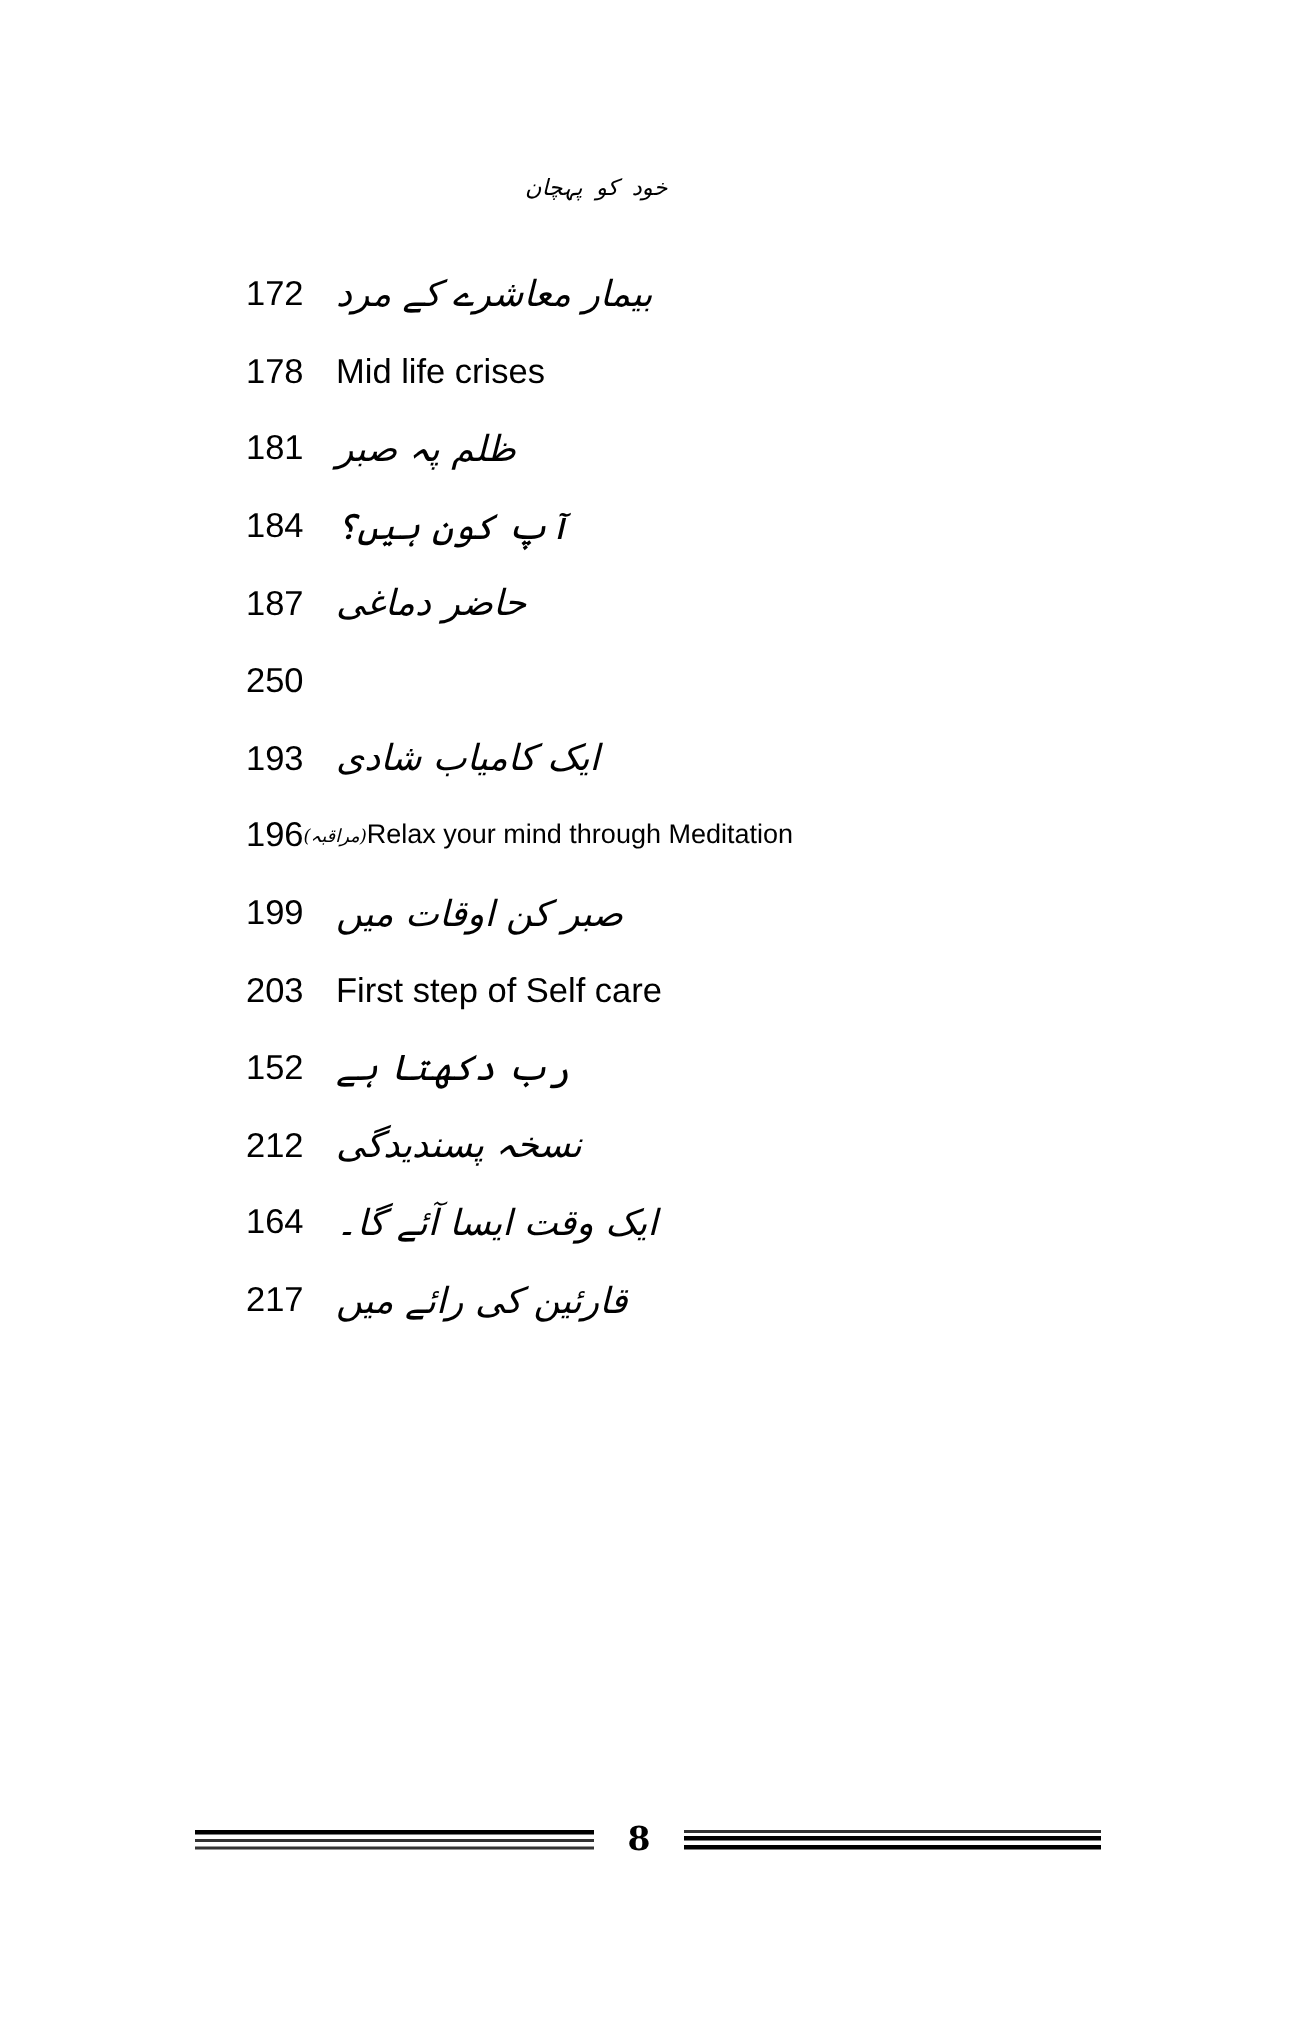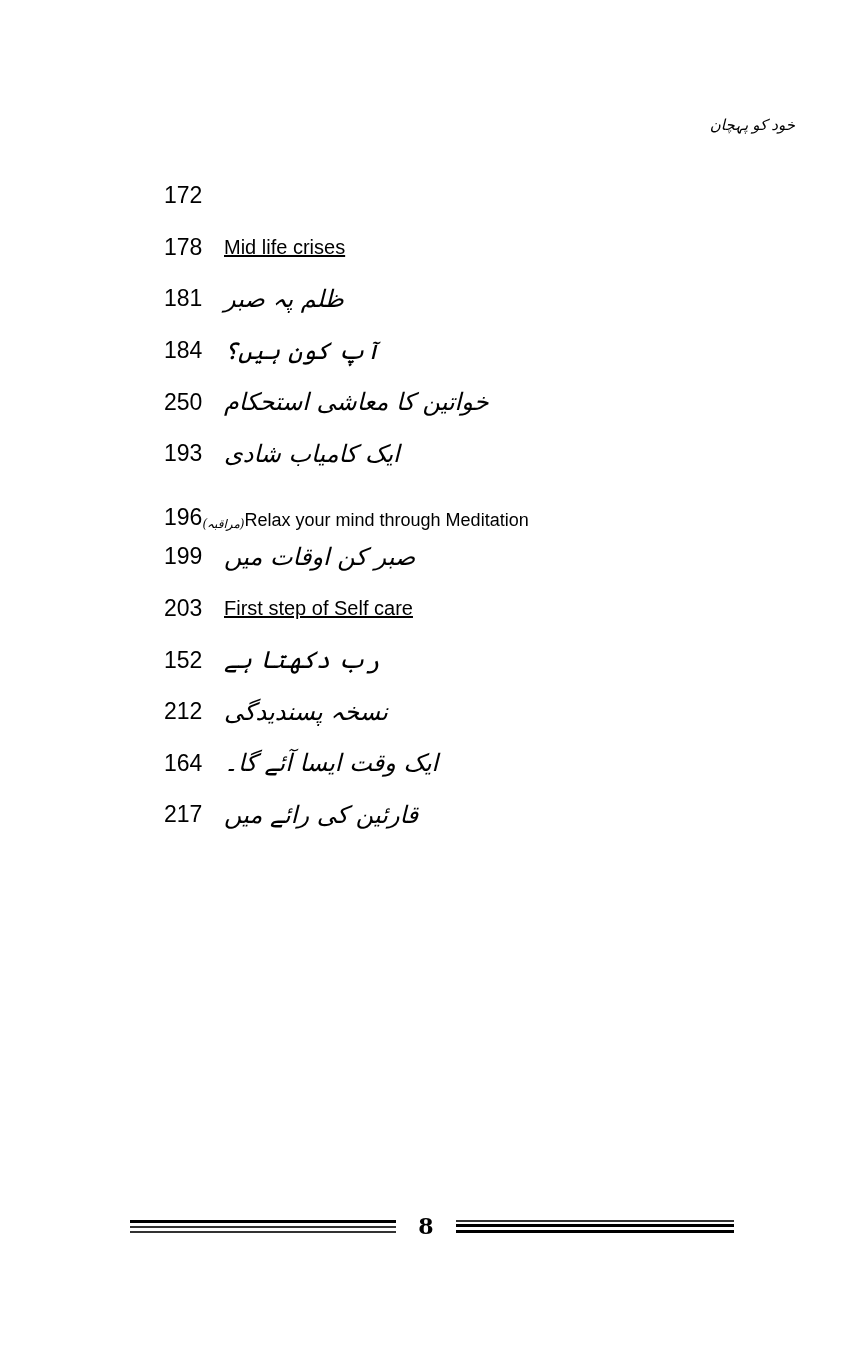"خود کو پہچان" .running-header { font-family: Liberation Sans, sans-serif -> Liberation Mono, monospace; text-align: right -> center }
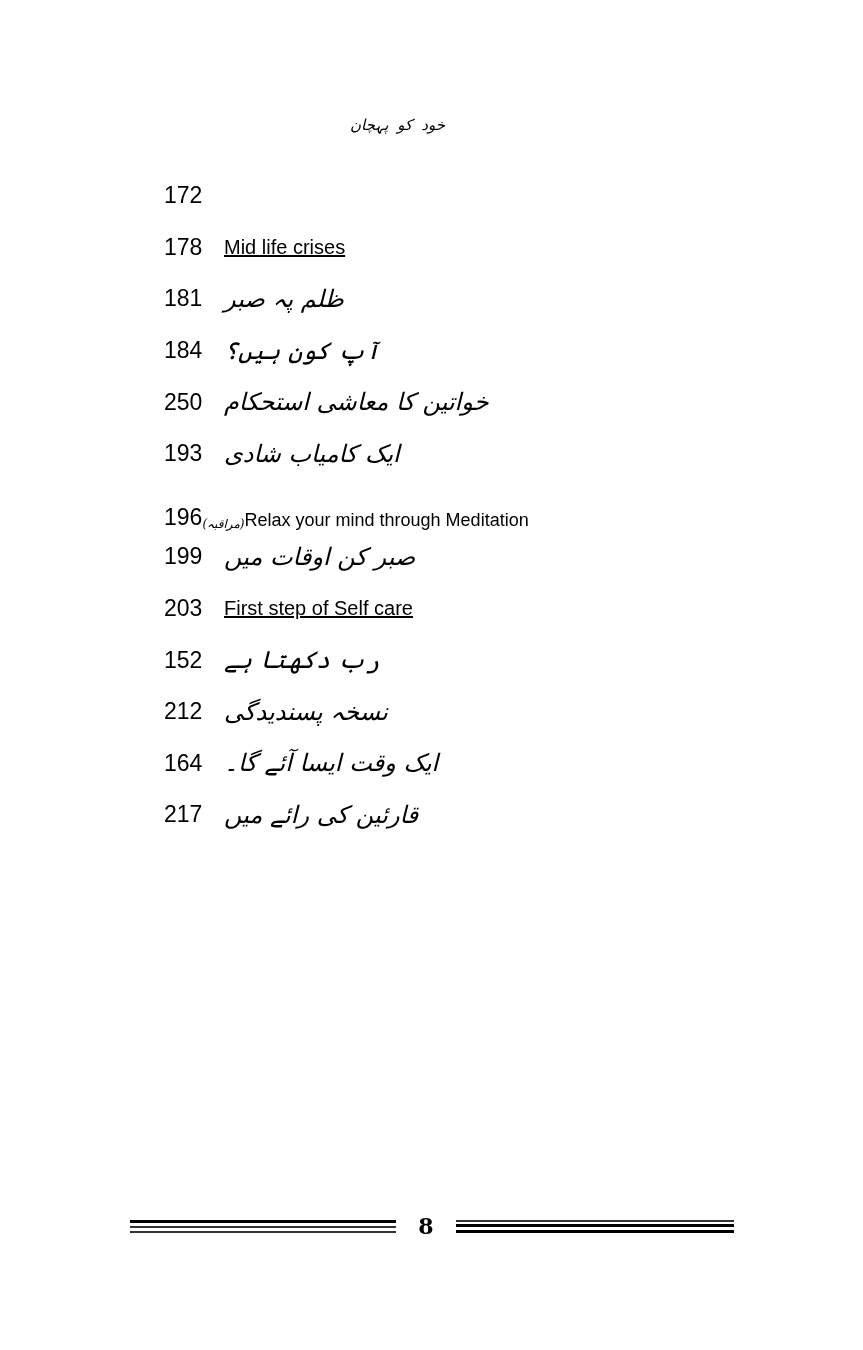"بیمار معاشرے کے مرد" span.toc-title { html: none -> <span>بیمار معاشرے کے مرد</span> }
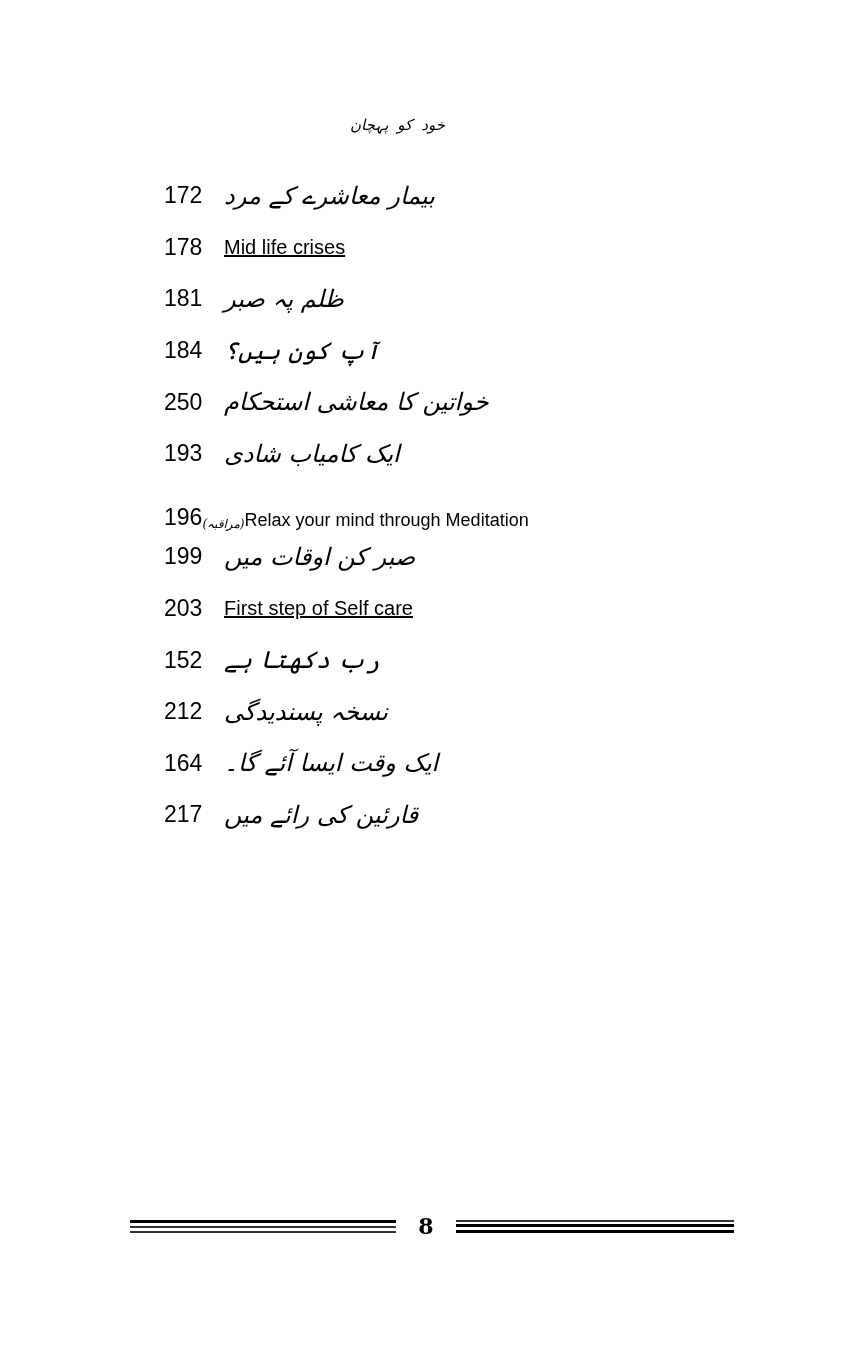"Mid life crises" .toc-title.english { font-size: 20px -> 23px; text-decoration: underline -> none }
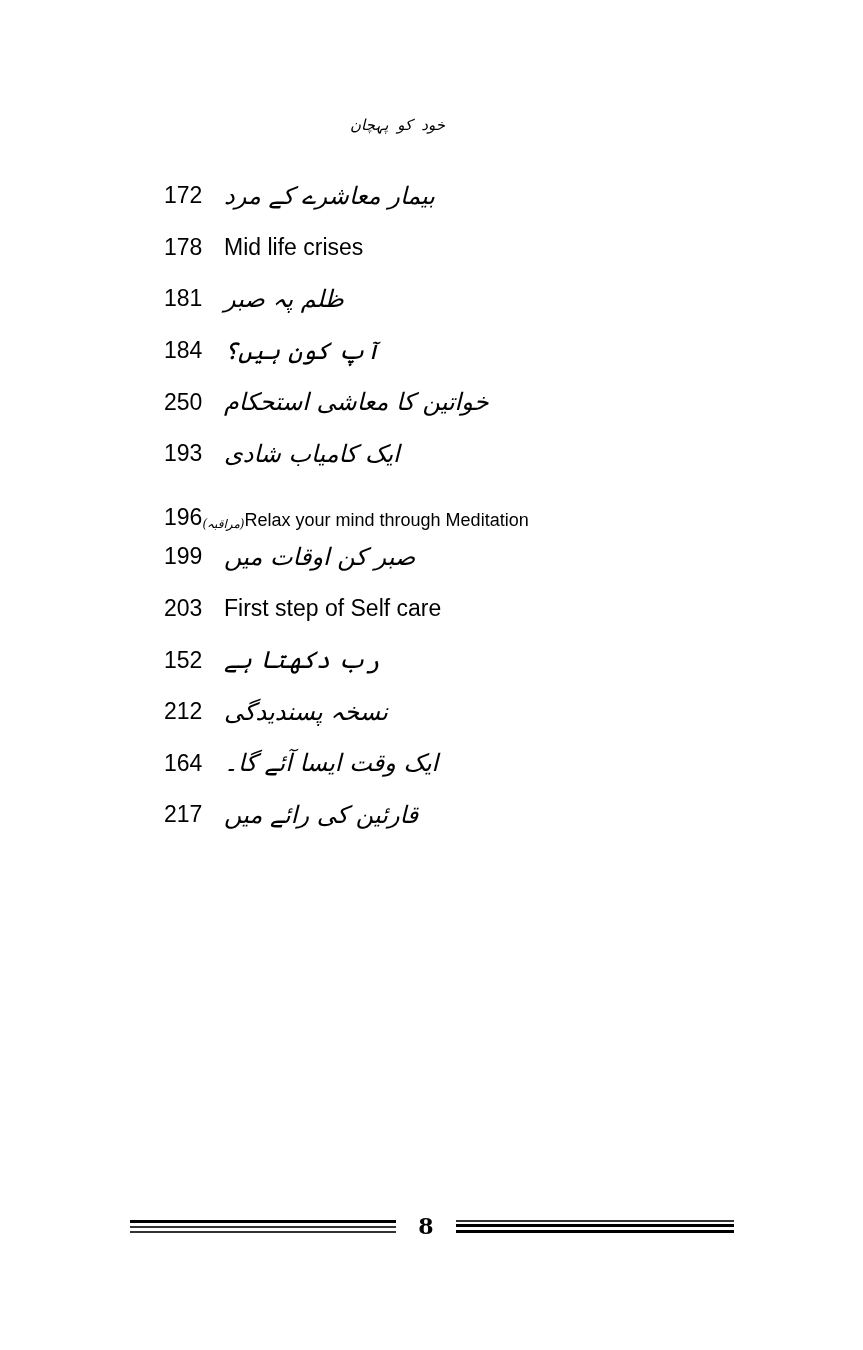"187" div.toc-row { html: none -> <div> <span>187</span> <span>حاضر دماغی</span> </div> }
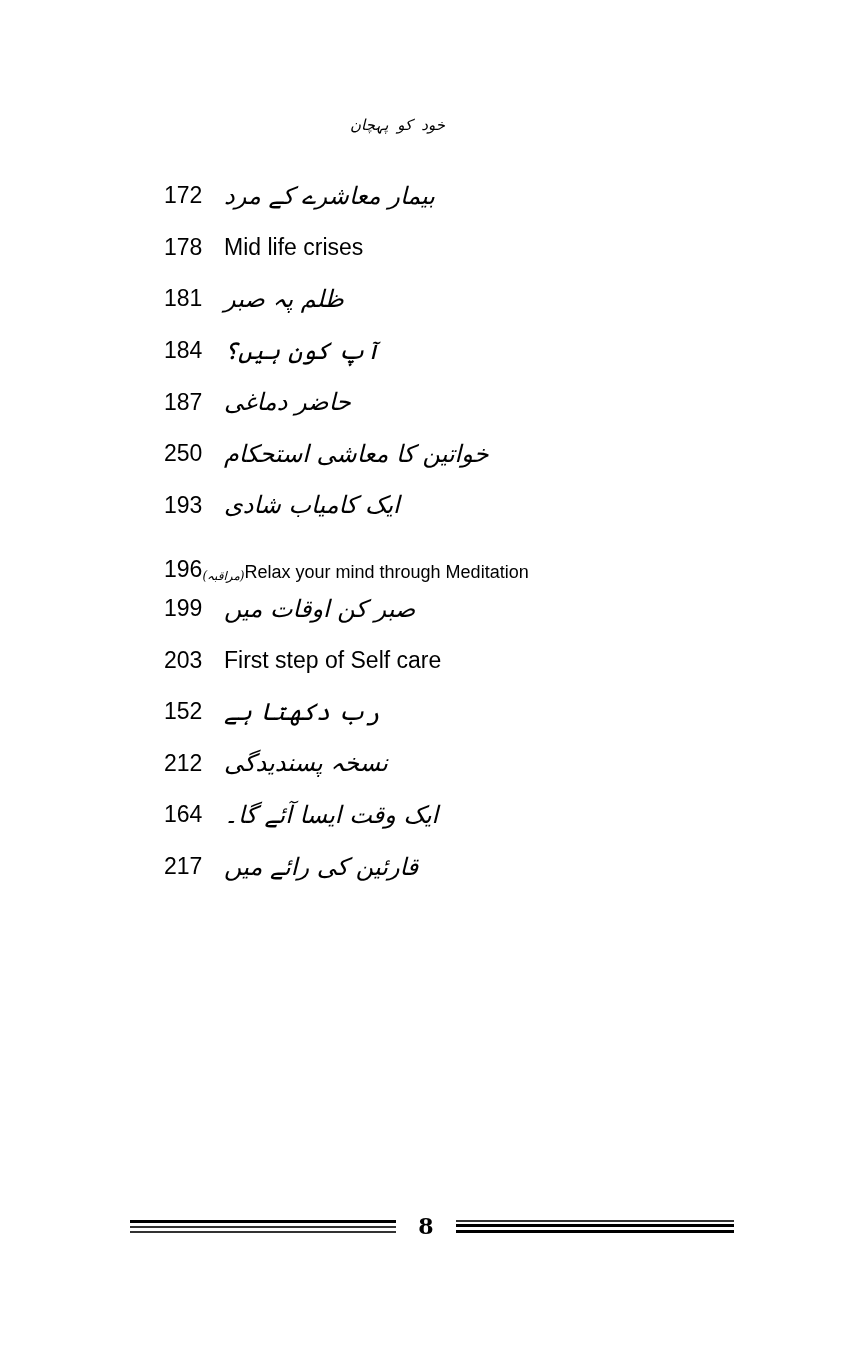"خواتین کا معاشی استحکام" span.toc-title { html: <span>خواتین کا معاشی استحکام</span> -> none }
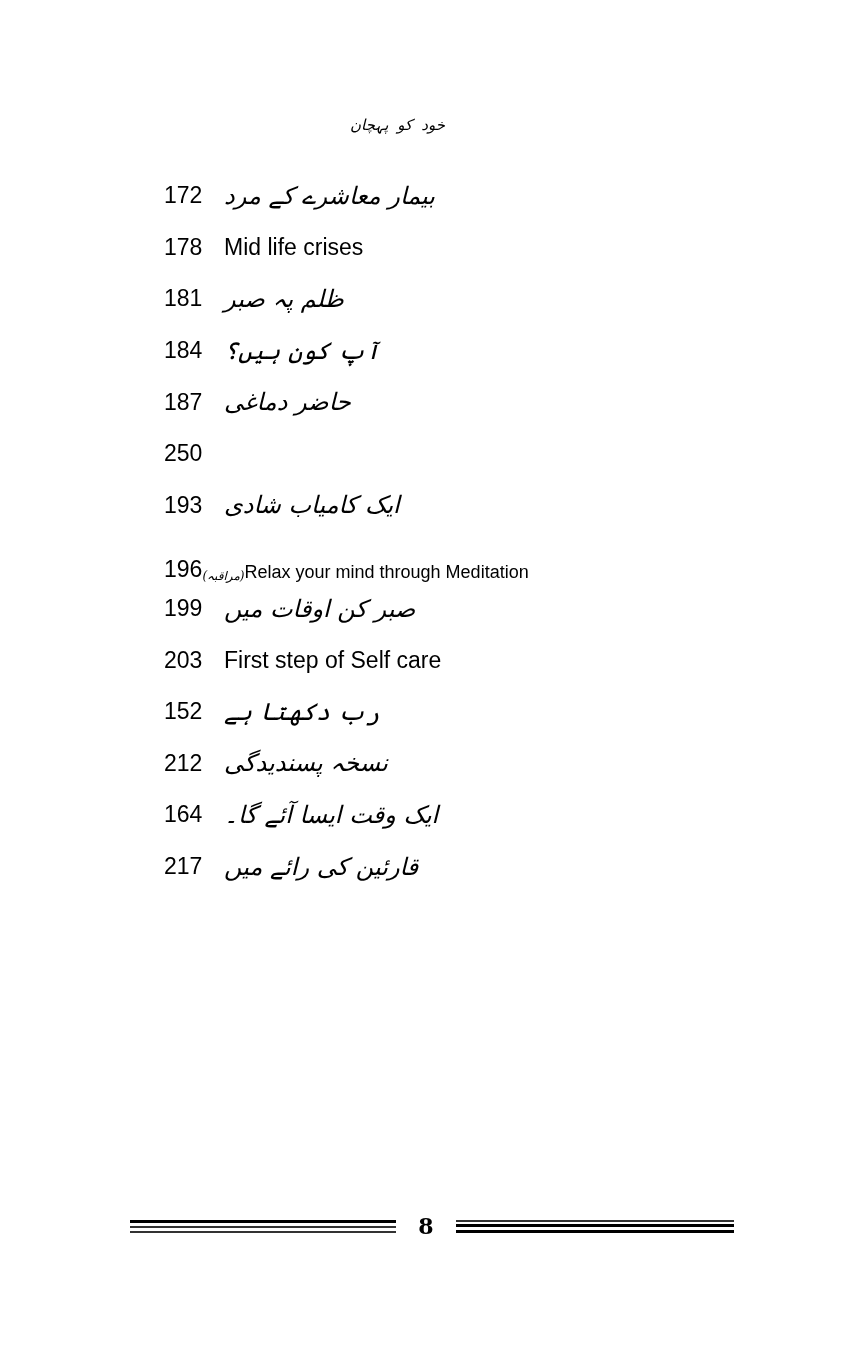"196" .toc-row.mixed { align-items: flex-end -> none }
